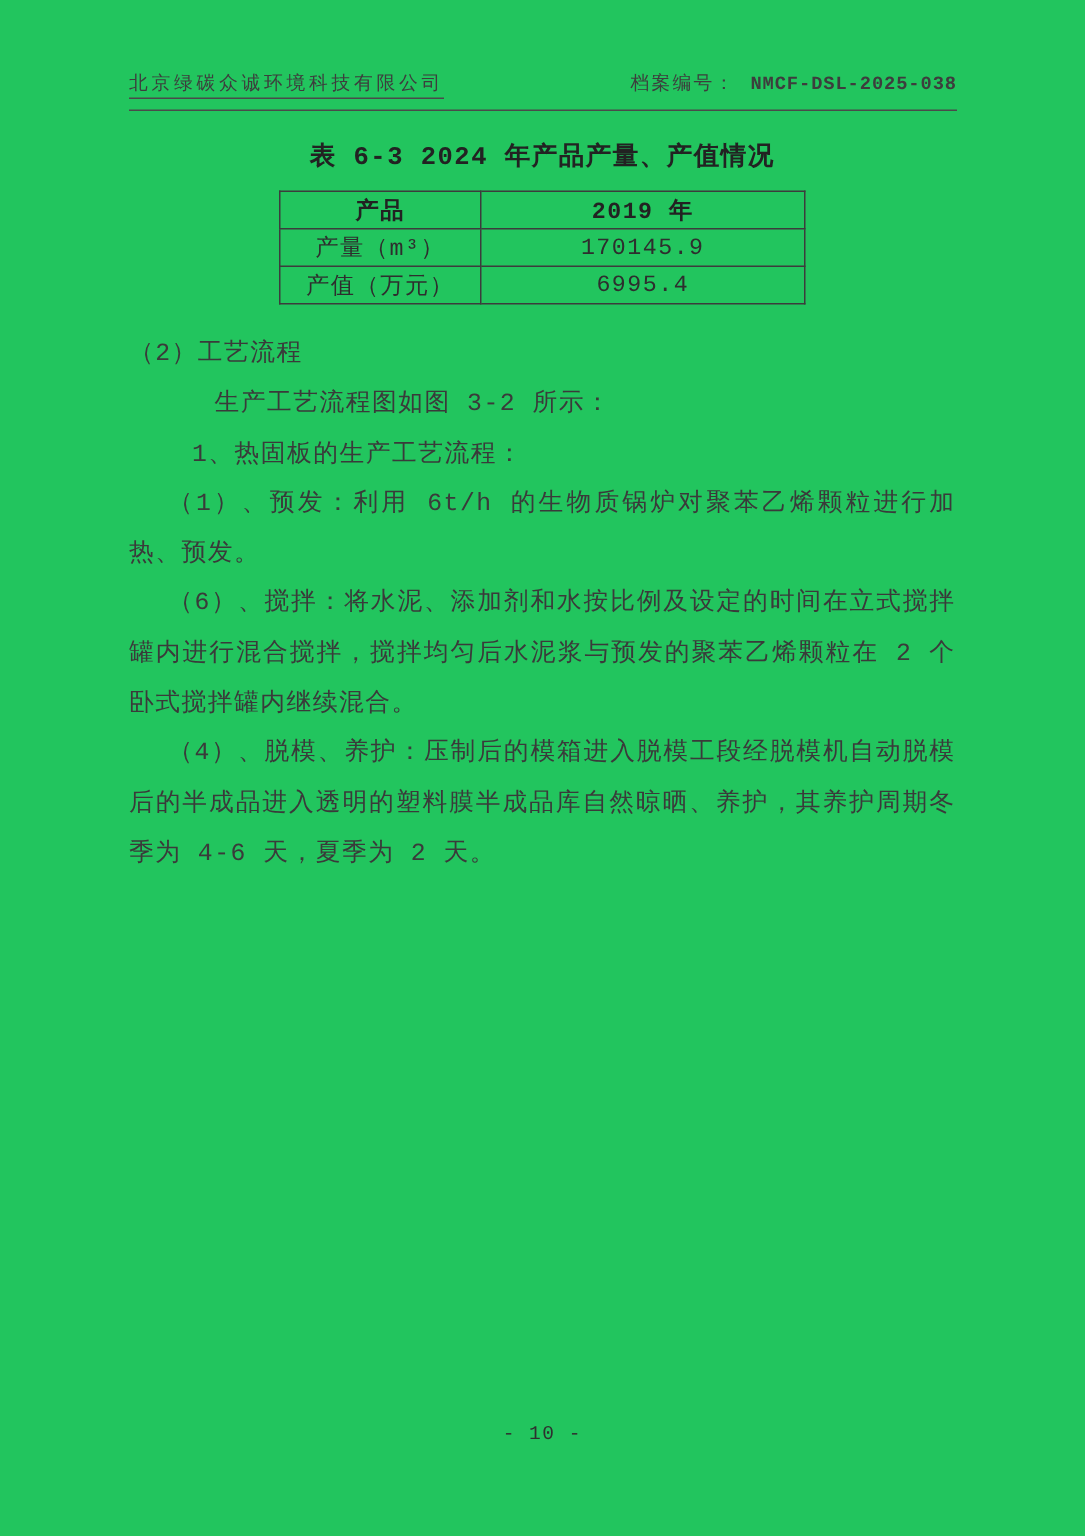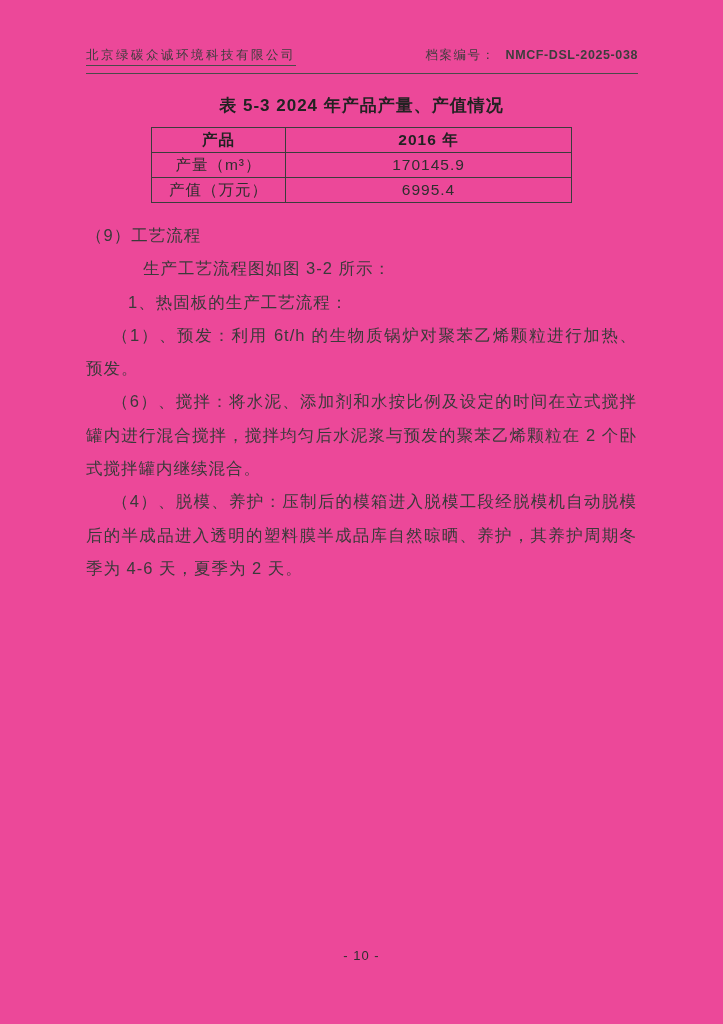"北京绿碳众诚环境科技有限公司" .page { background: #ec4899 -> #22c55e; font-family: Liberation Sans, sans-serif -> Liberation Mono, monospace }
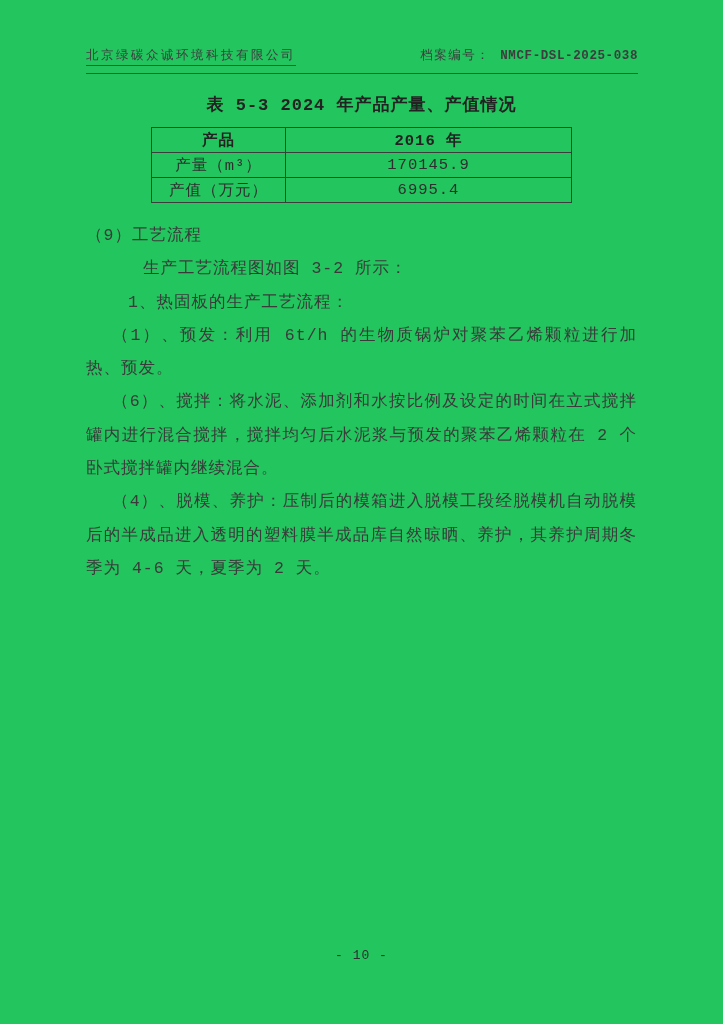"表 5-3 2024 年产品产量、产值情况" div.table-title { text: 5-3 -> 6-3 }
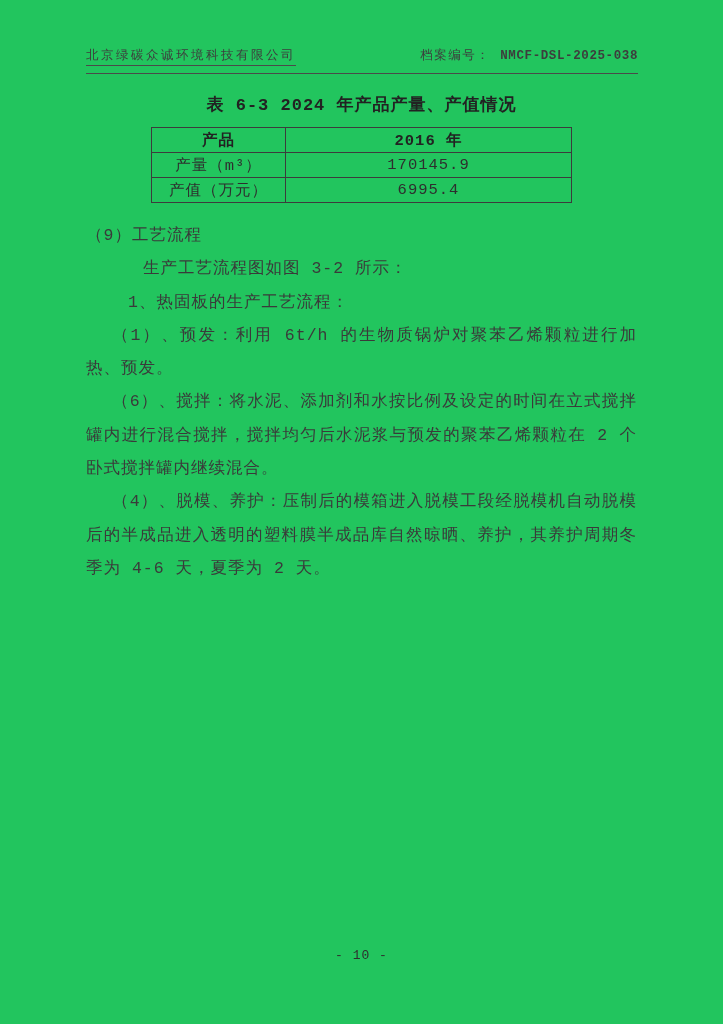"产品" .prod-table { width: 421px -> 351px }
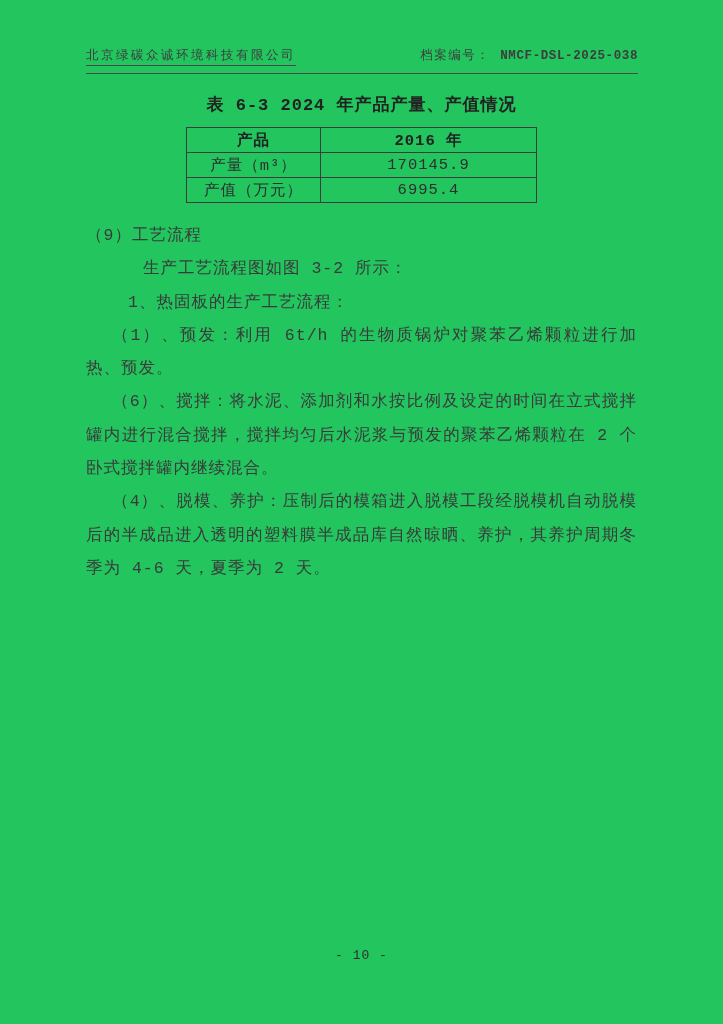"2016 年" th { text: 2016 -> 2019 }
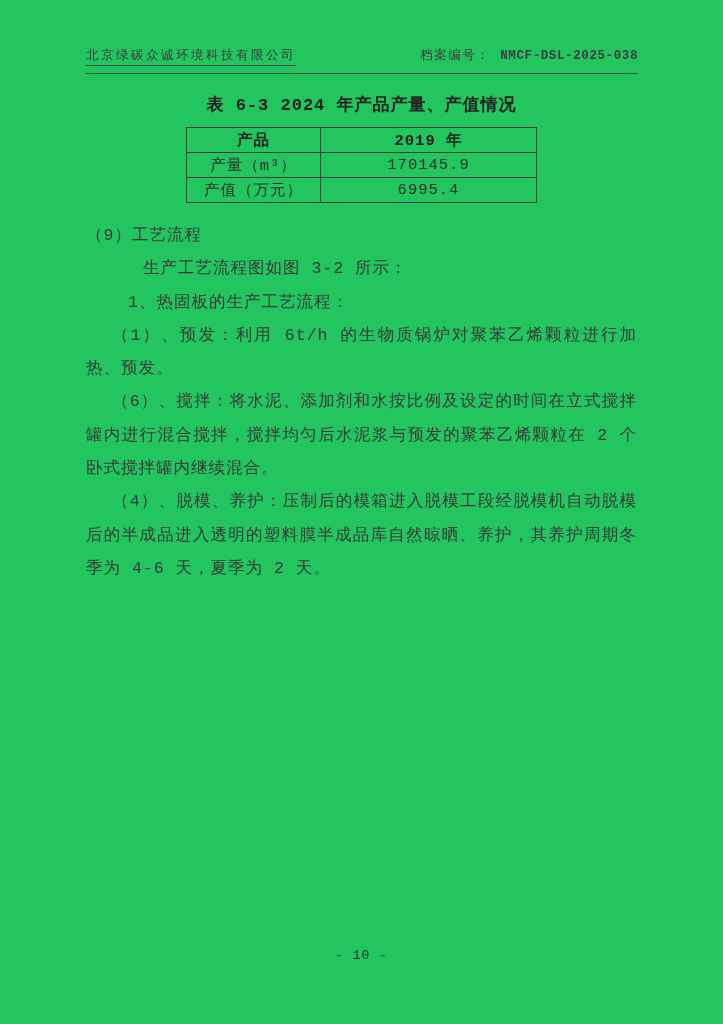"（9）工艺流程" p.body-p { text: 9 -> 2 }
